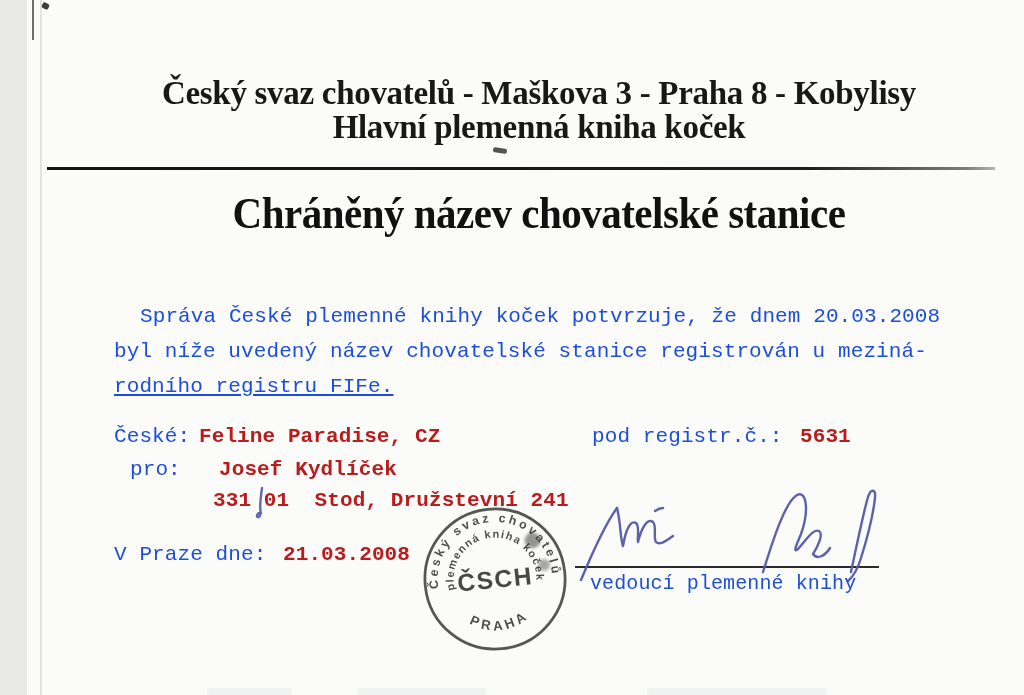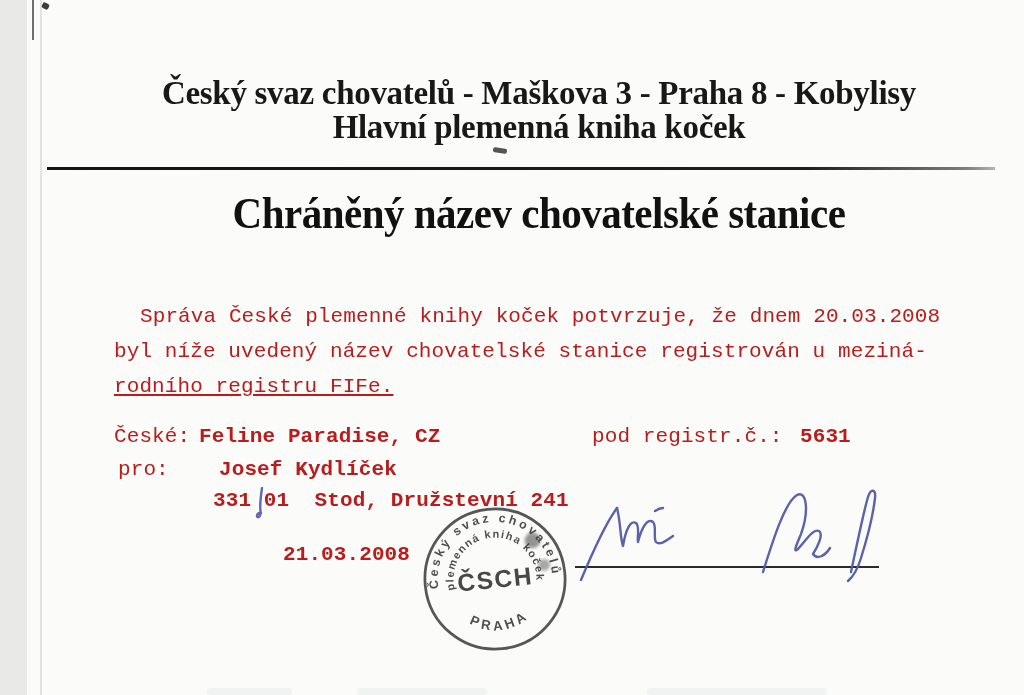"Správa České plemenné knihy koček" .tw { color: #b91c1c -> #1d4ed8 }
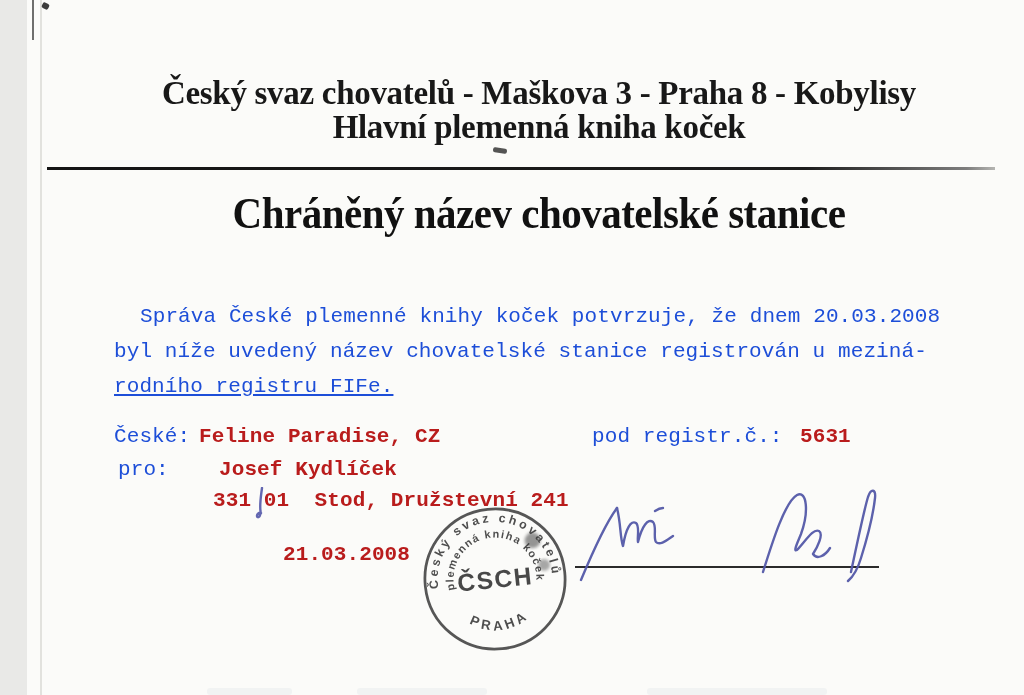"pro:" div.abs { left: 91px -> 103px }
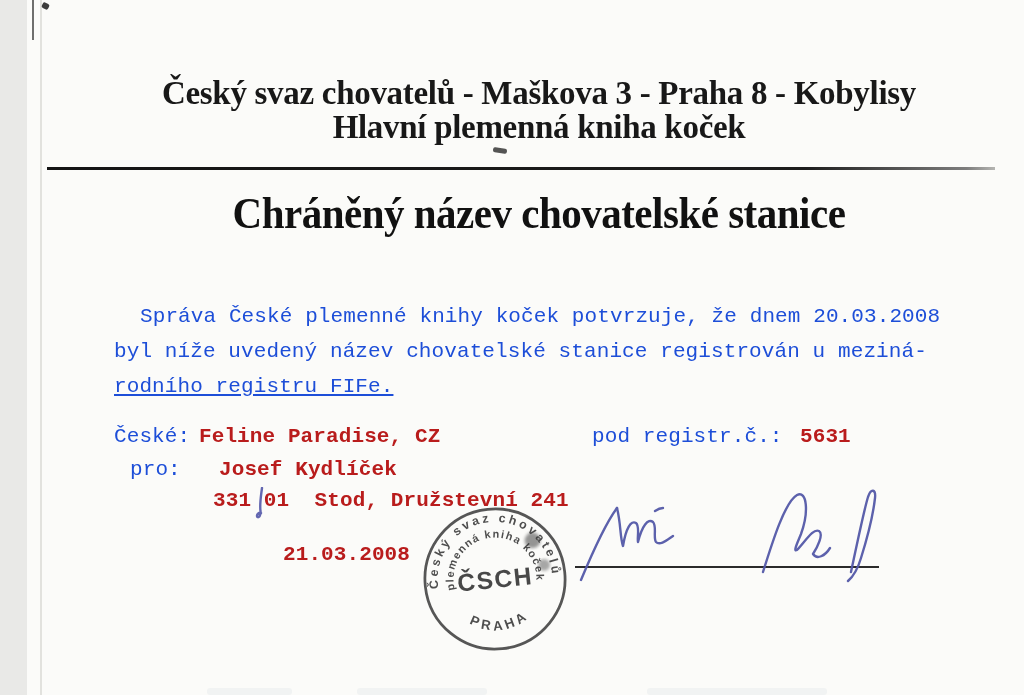"V Praze dne:" div.abs { html: none -> <div>V Praze dne:</div> }
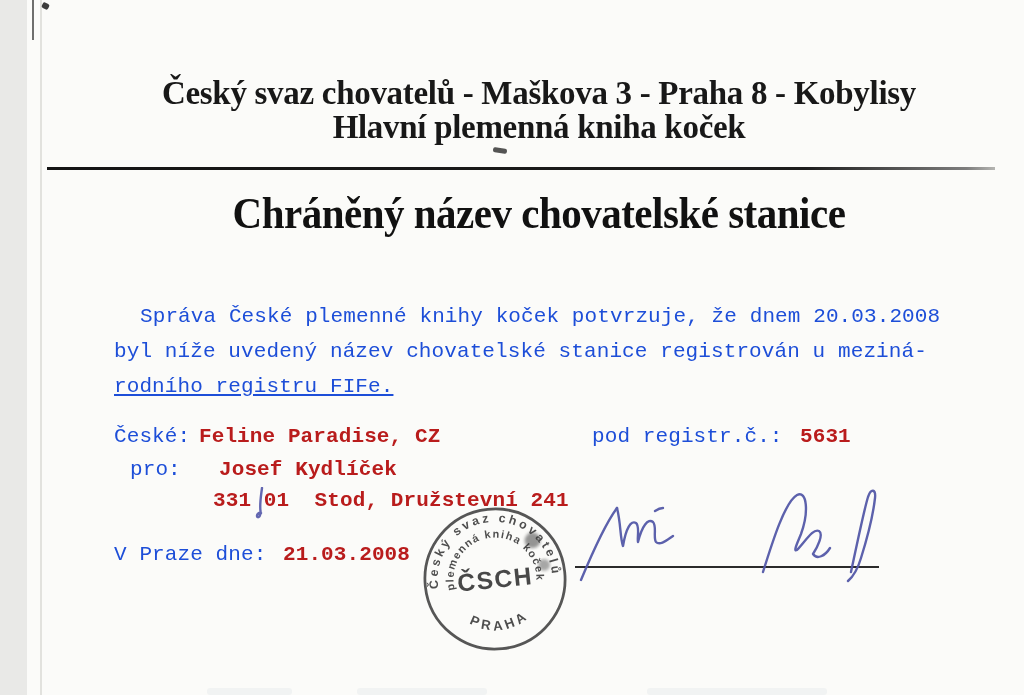"vedoucí plemenné knihy" div.abs { html: none -> <div>vedoucí plemenné knihy</div> }
